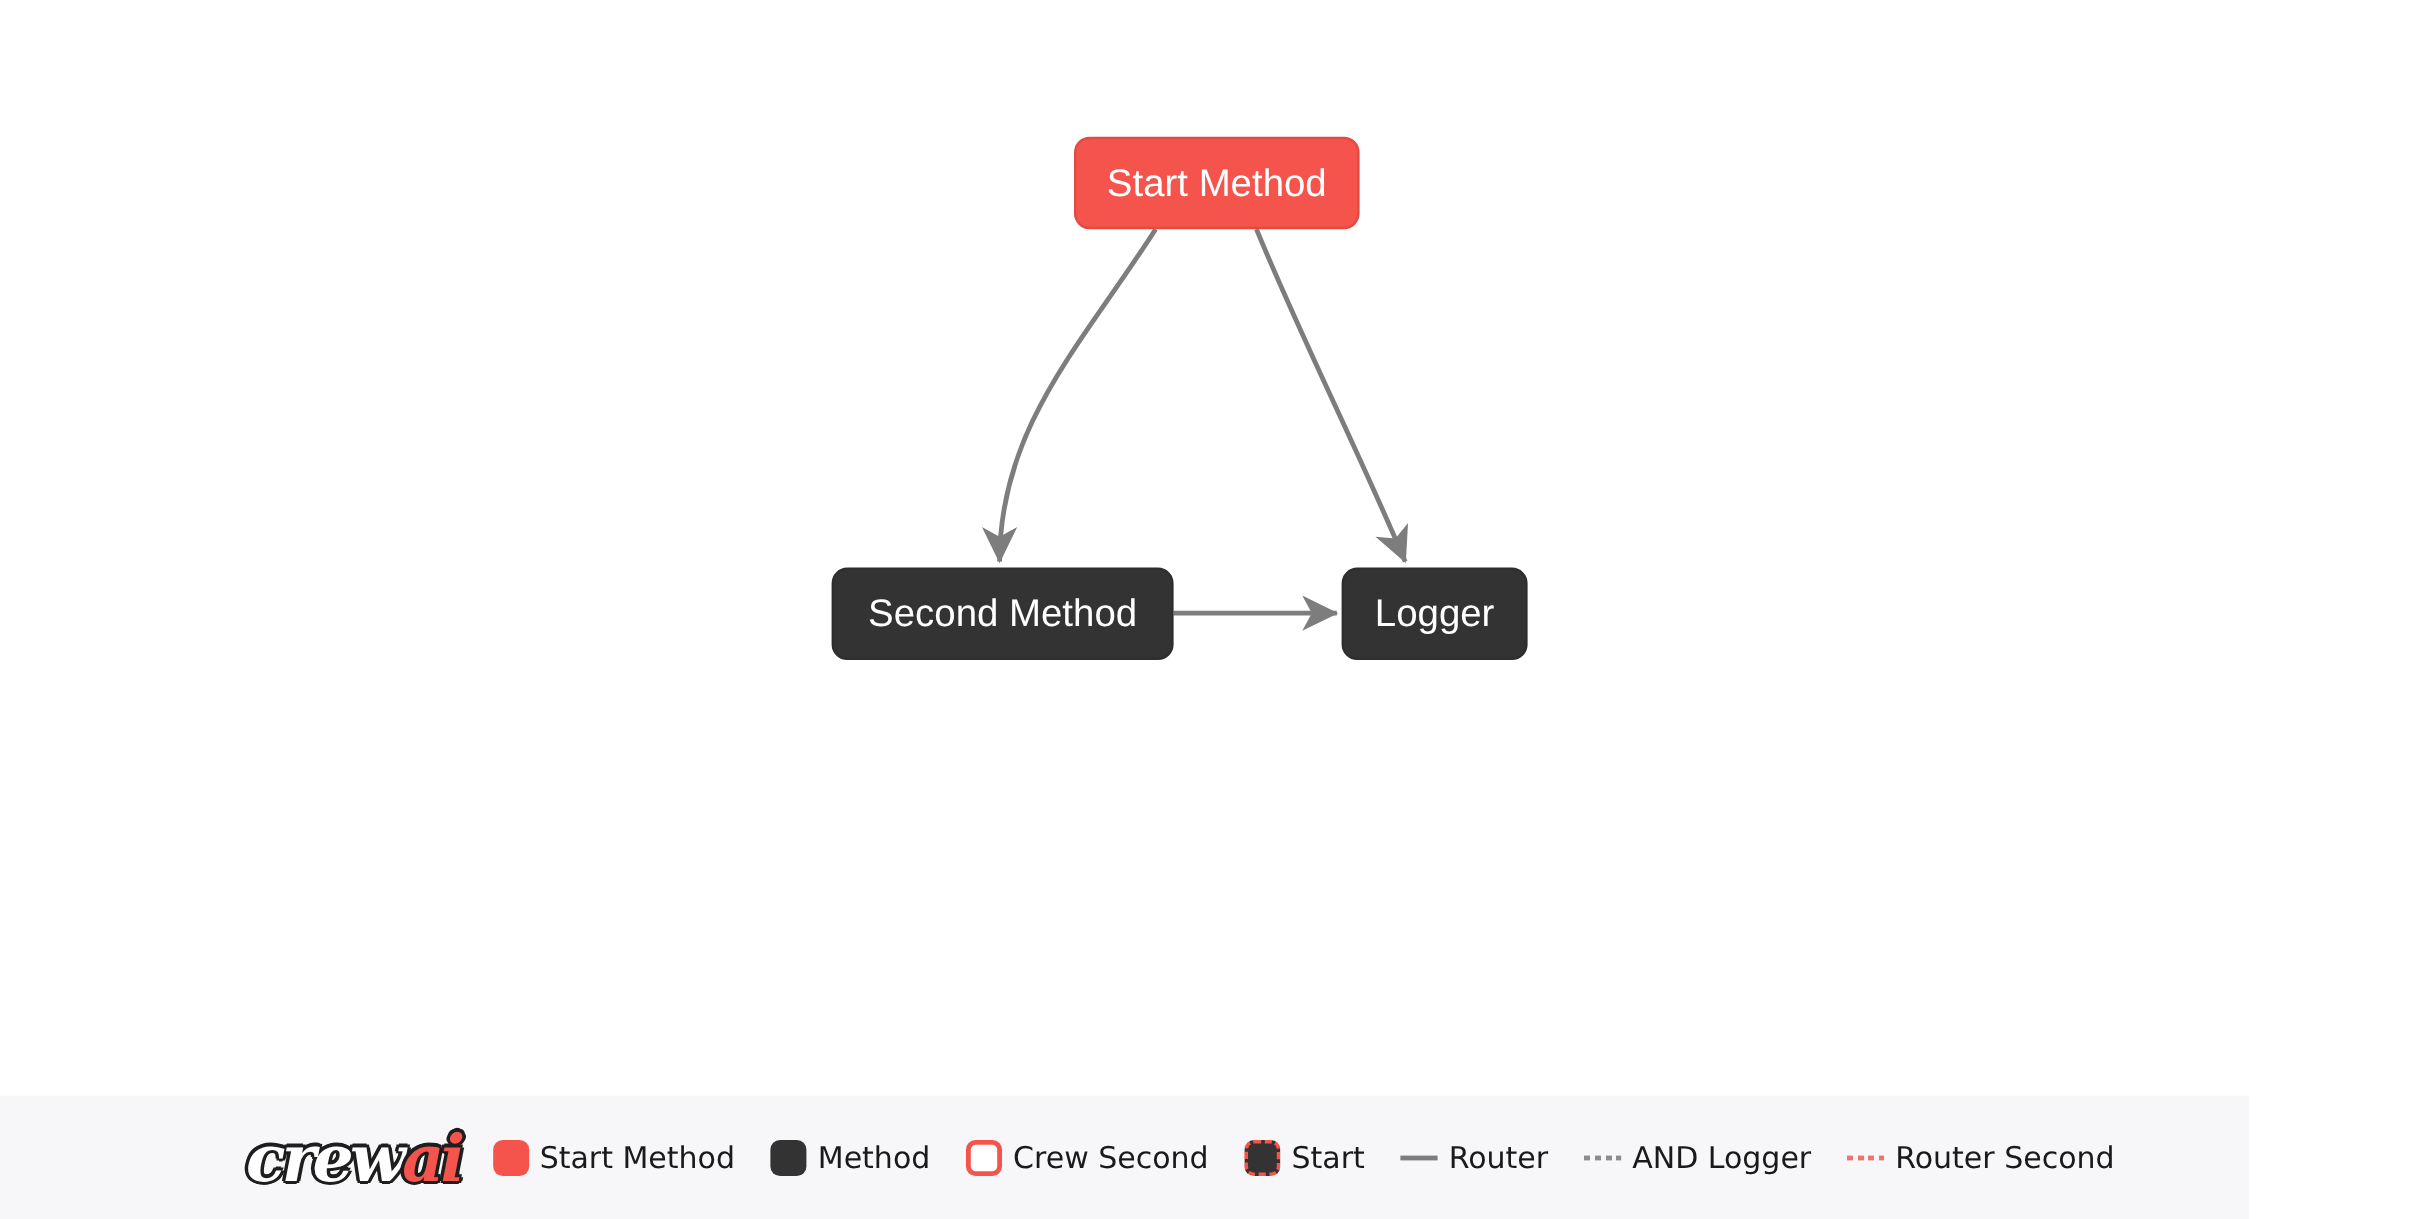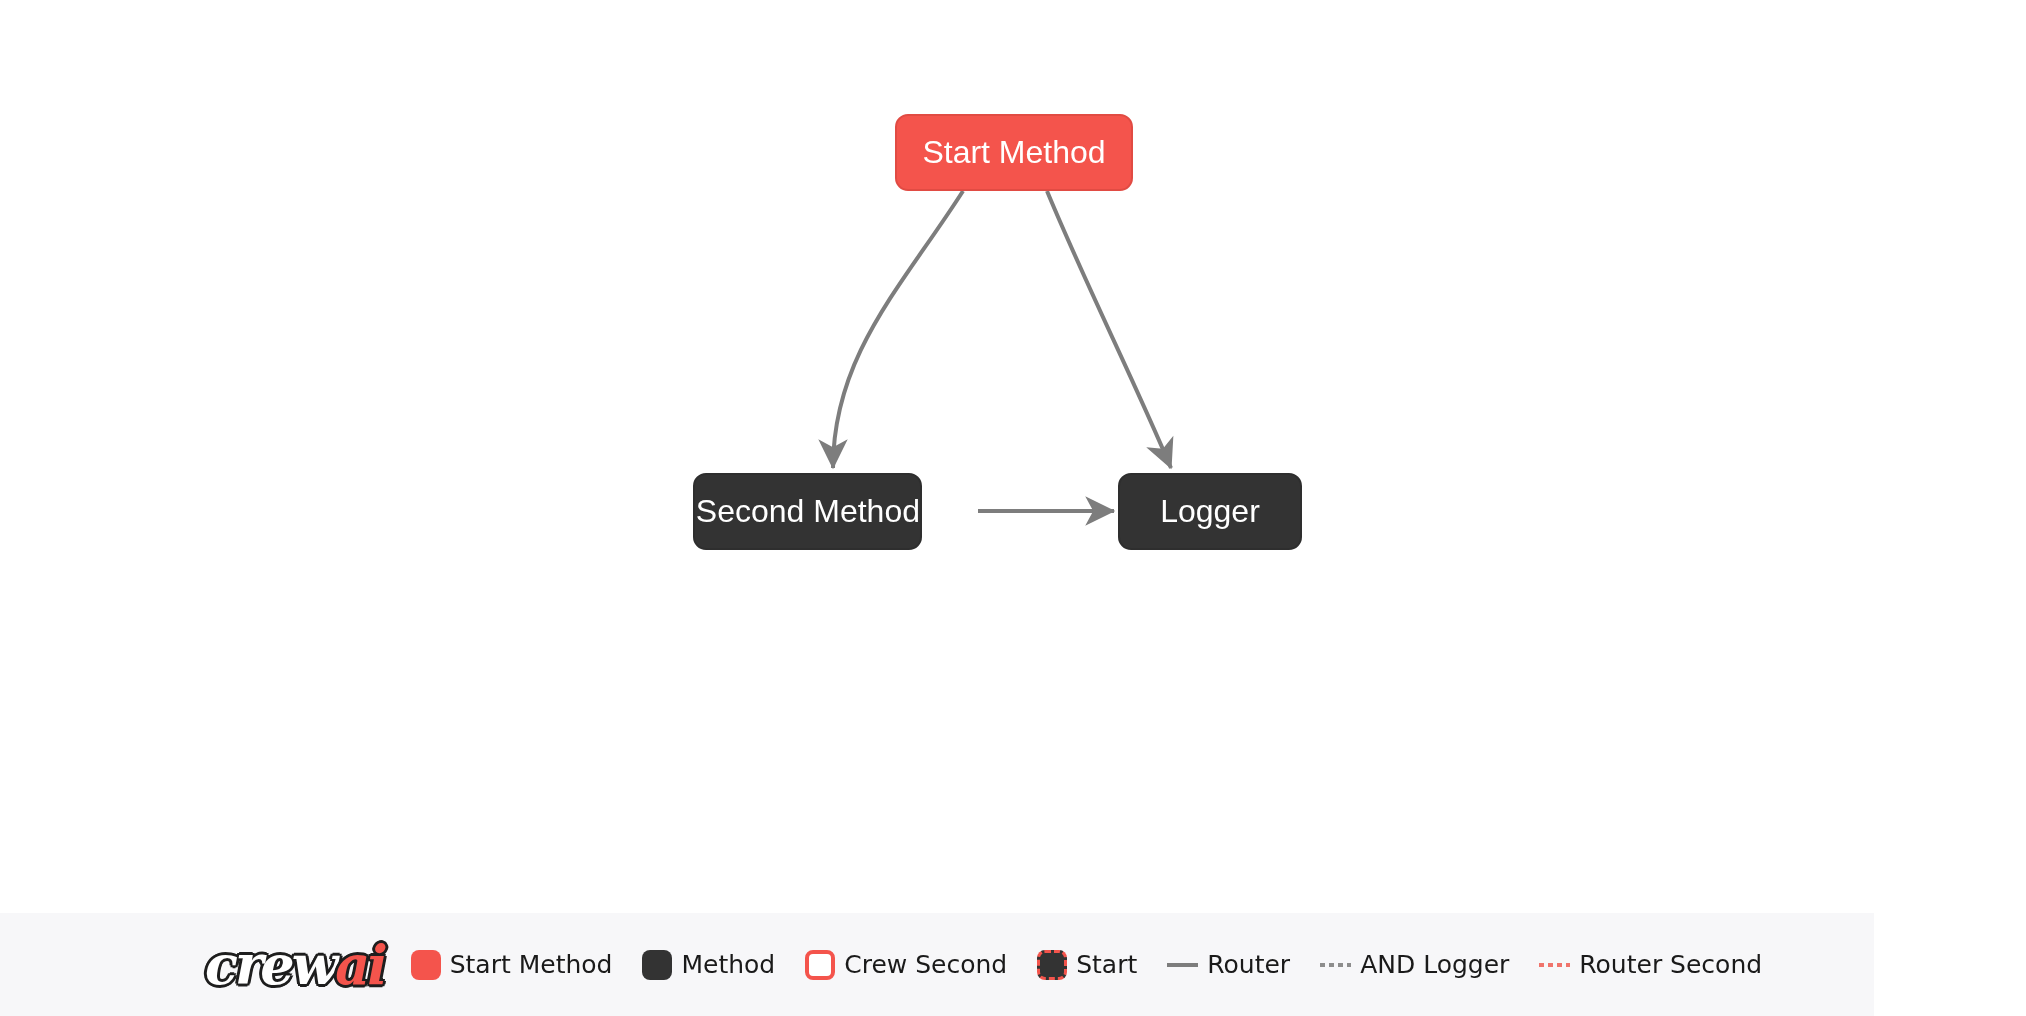"Second Method" .node-second { justify-content: flex-end -> none; width: 229px -> 285px }
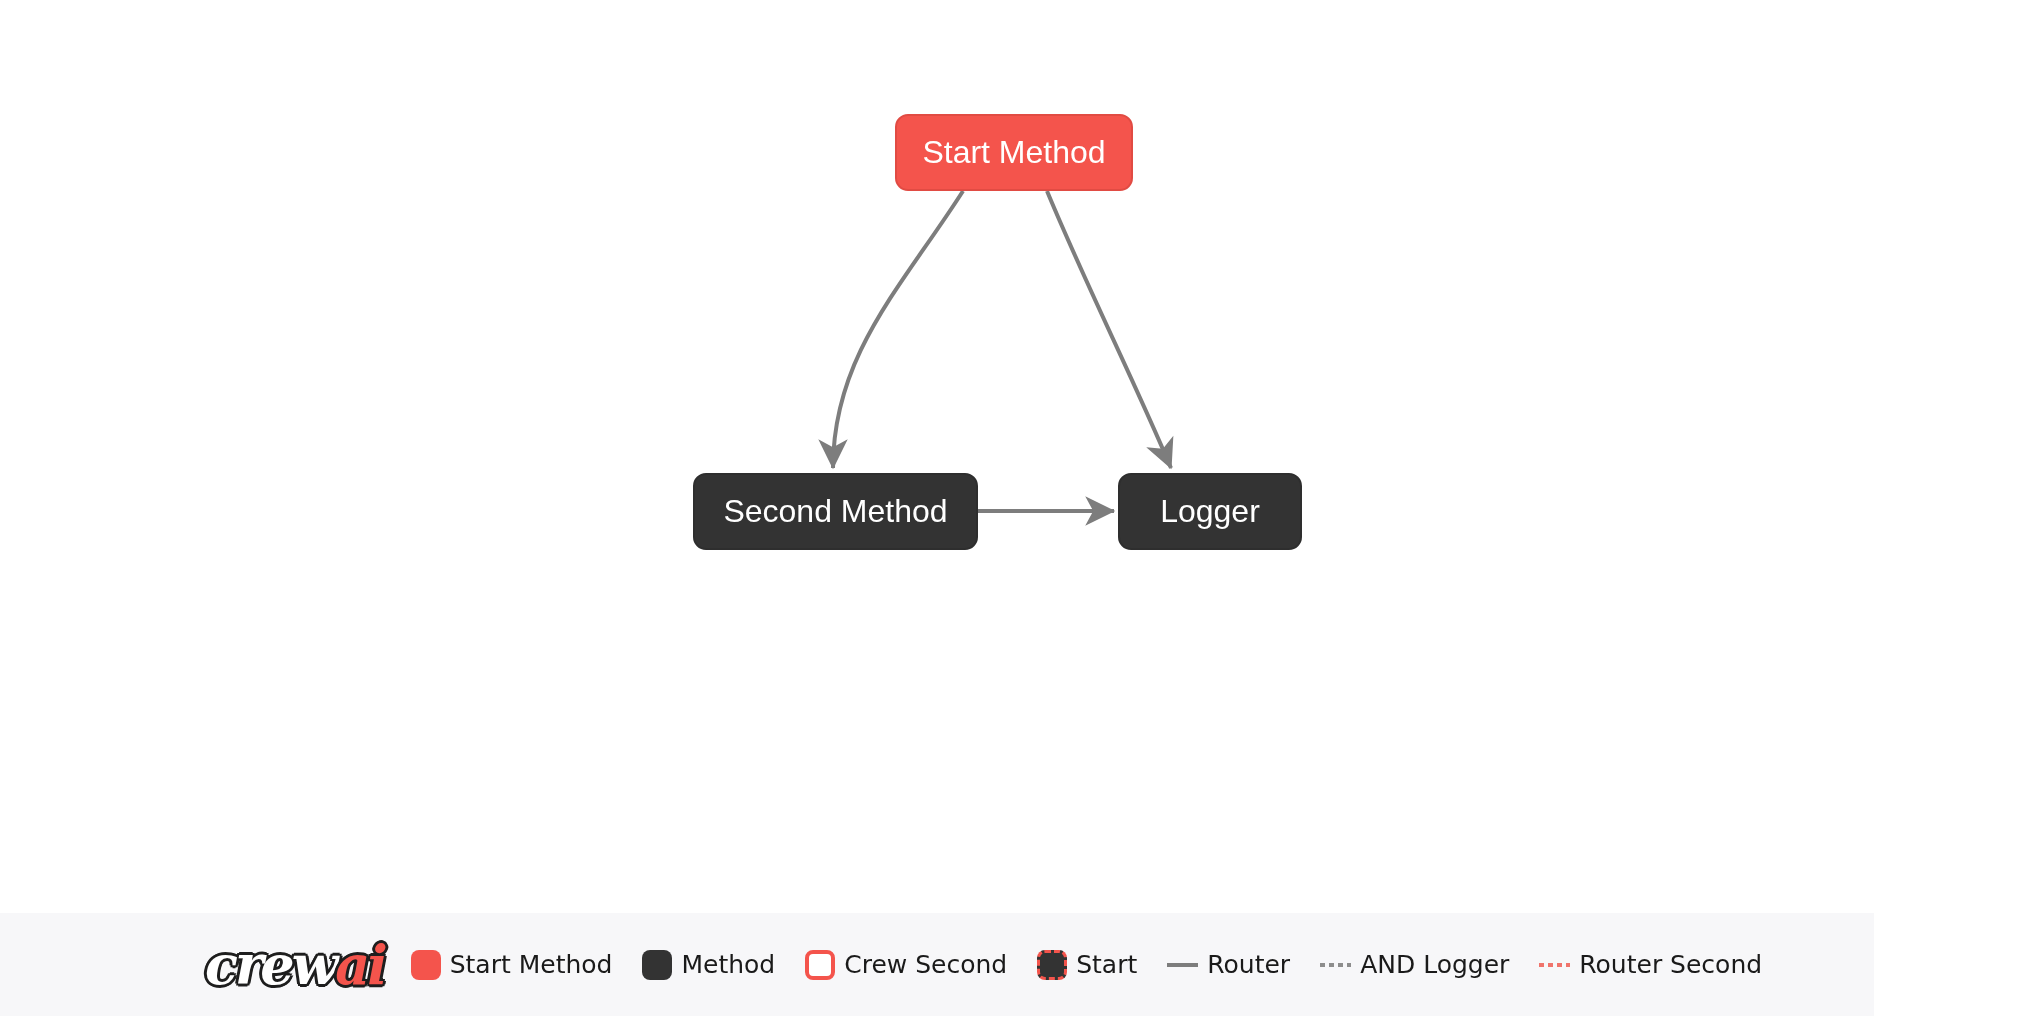"Logger" .node-logger { width: 184px -> 155px }
